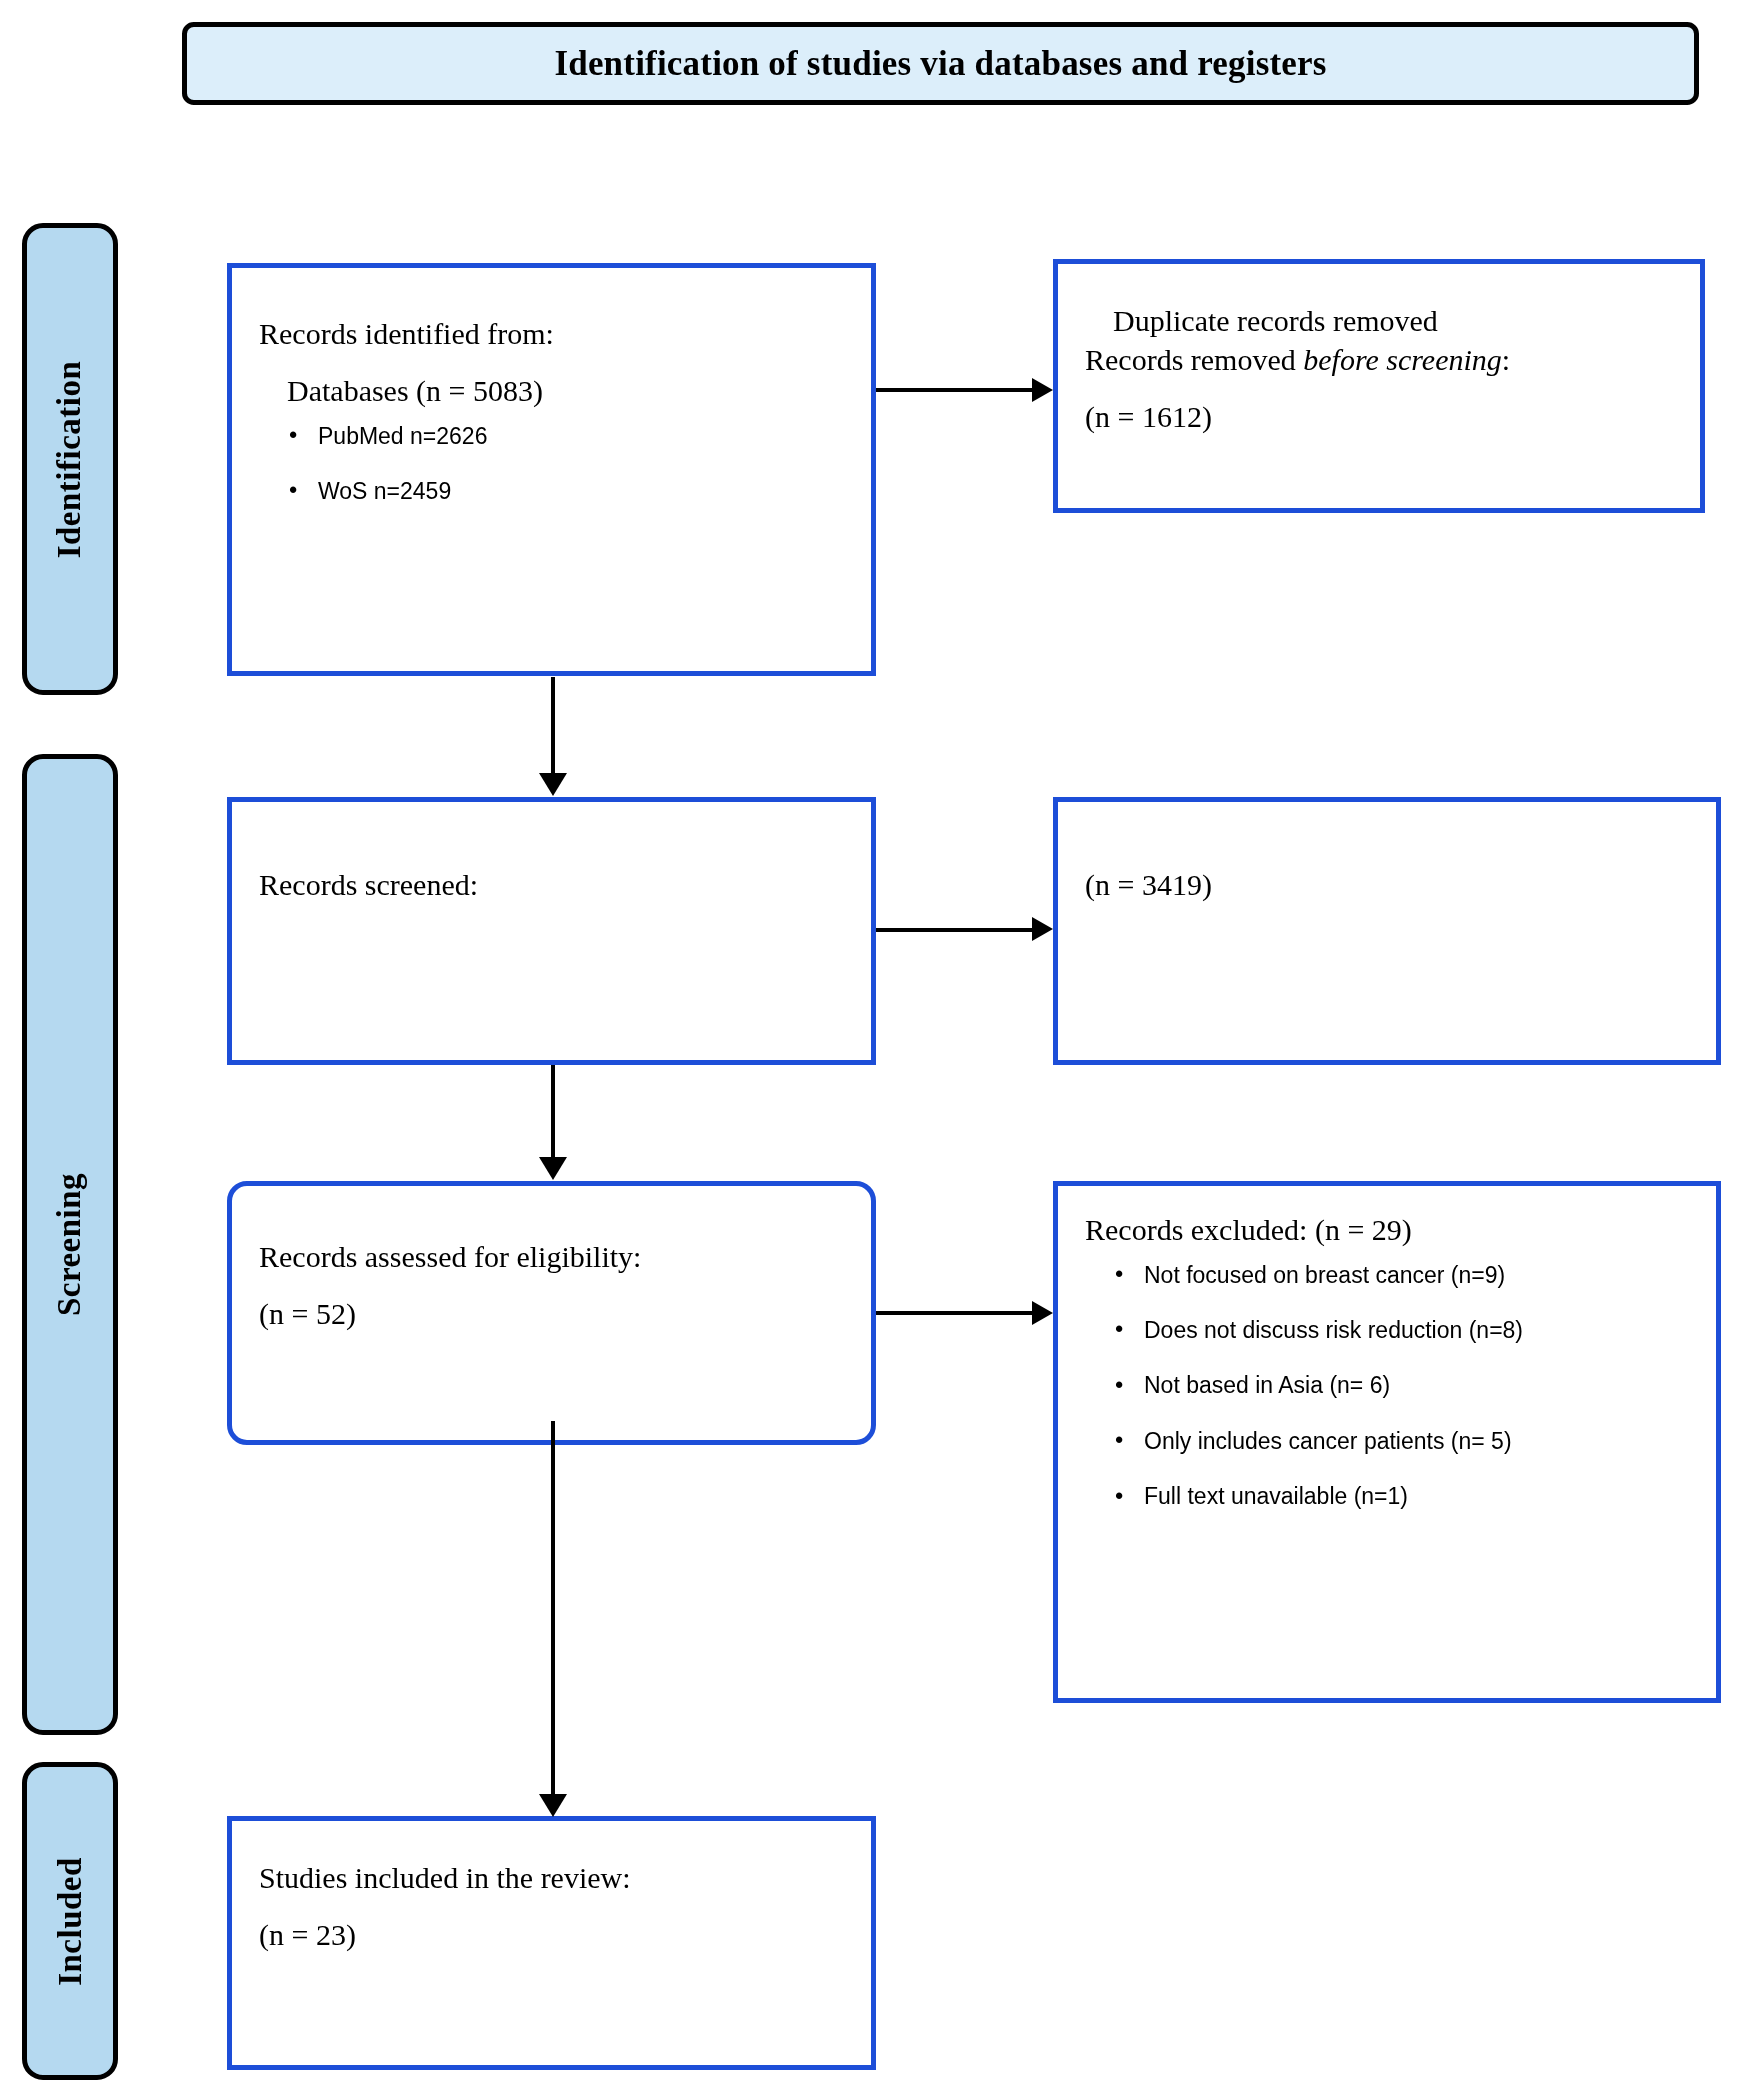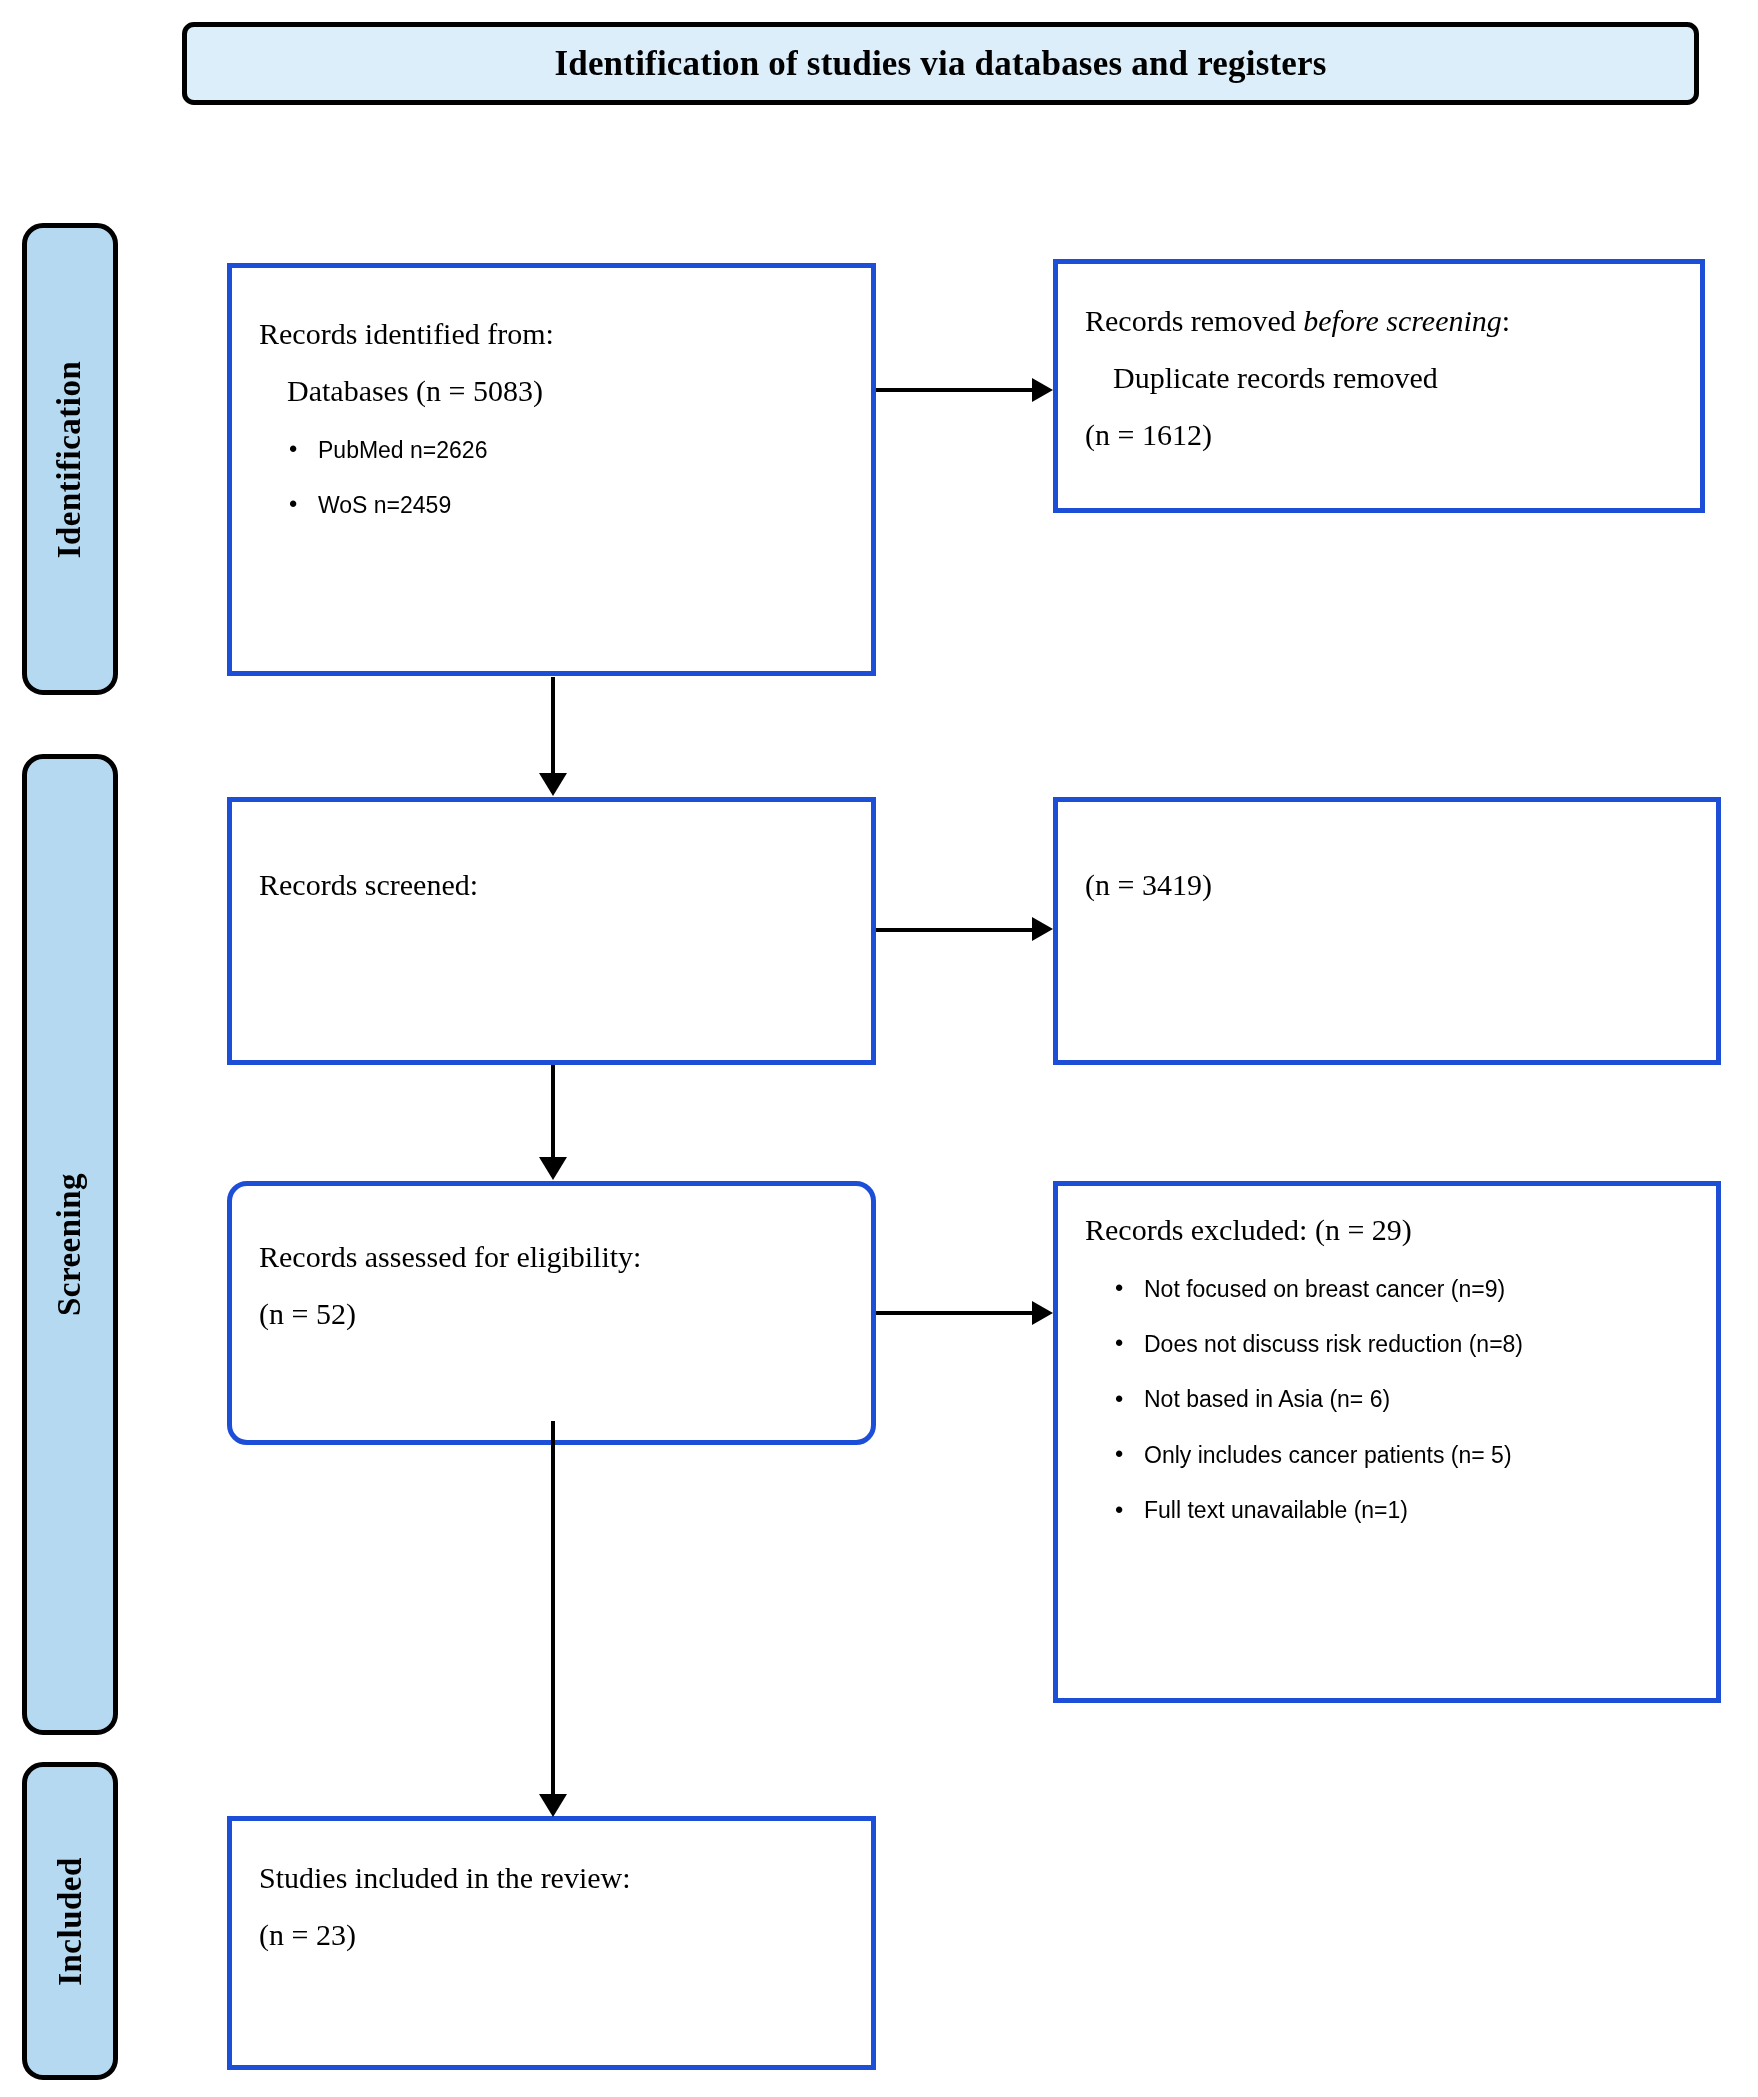"Records removed before screening:" div.node-line { order: before "Duplicate records removed" -> after "Duplicate records removed" }
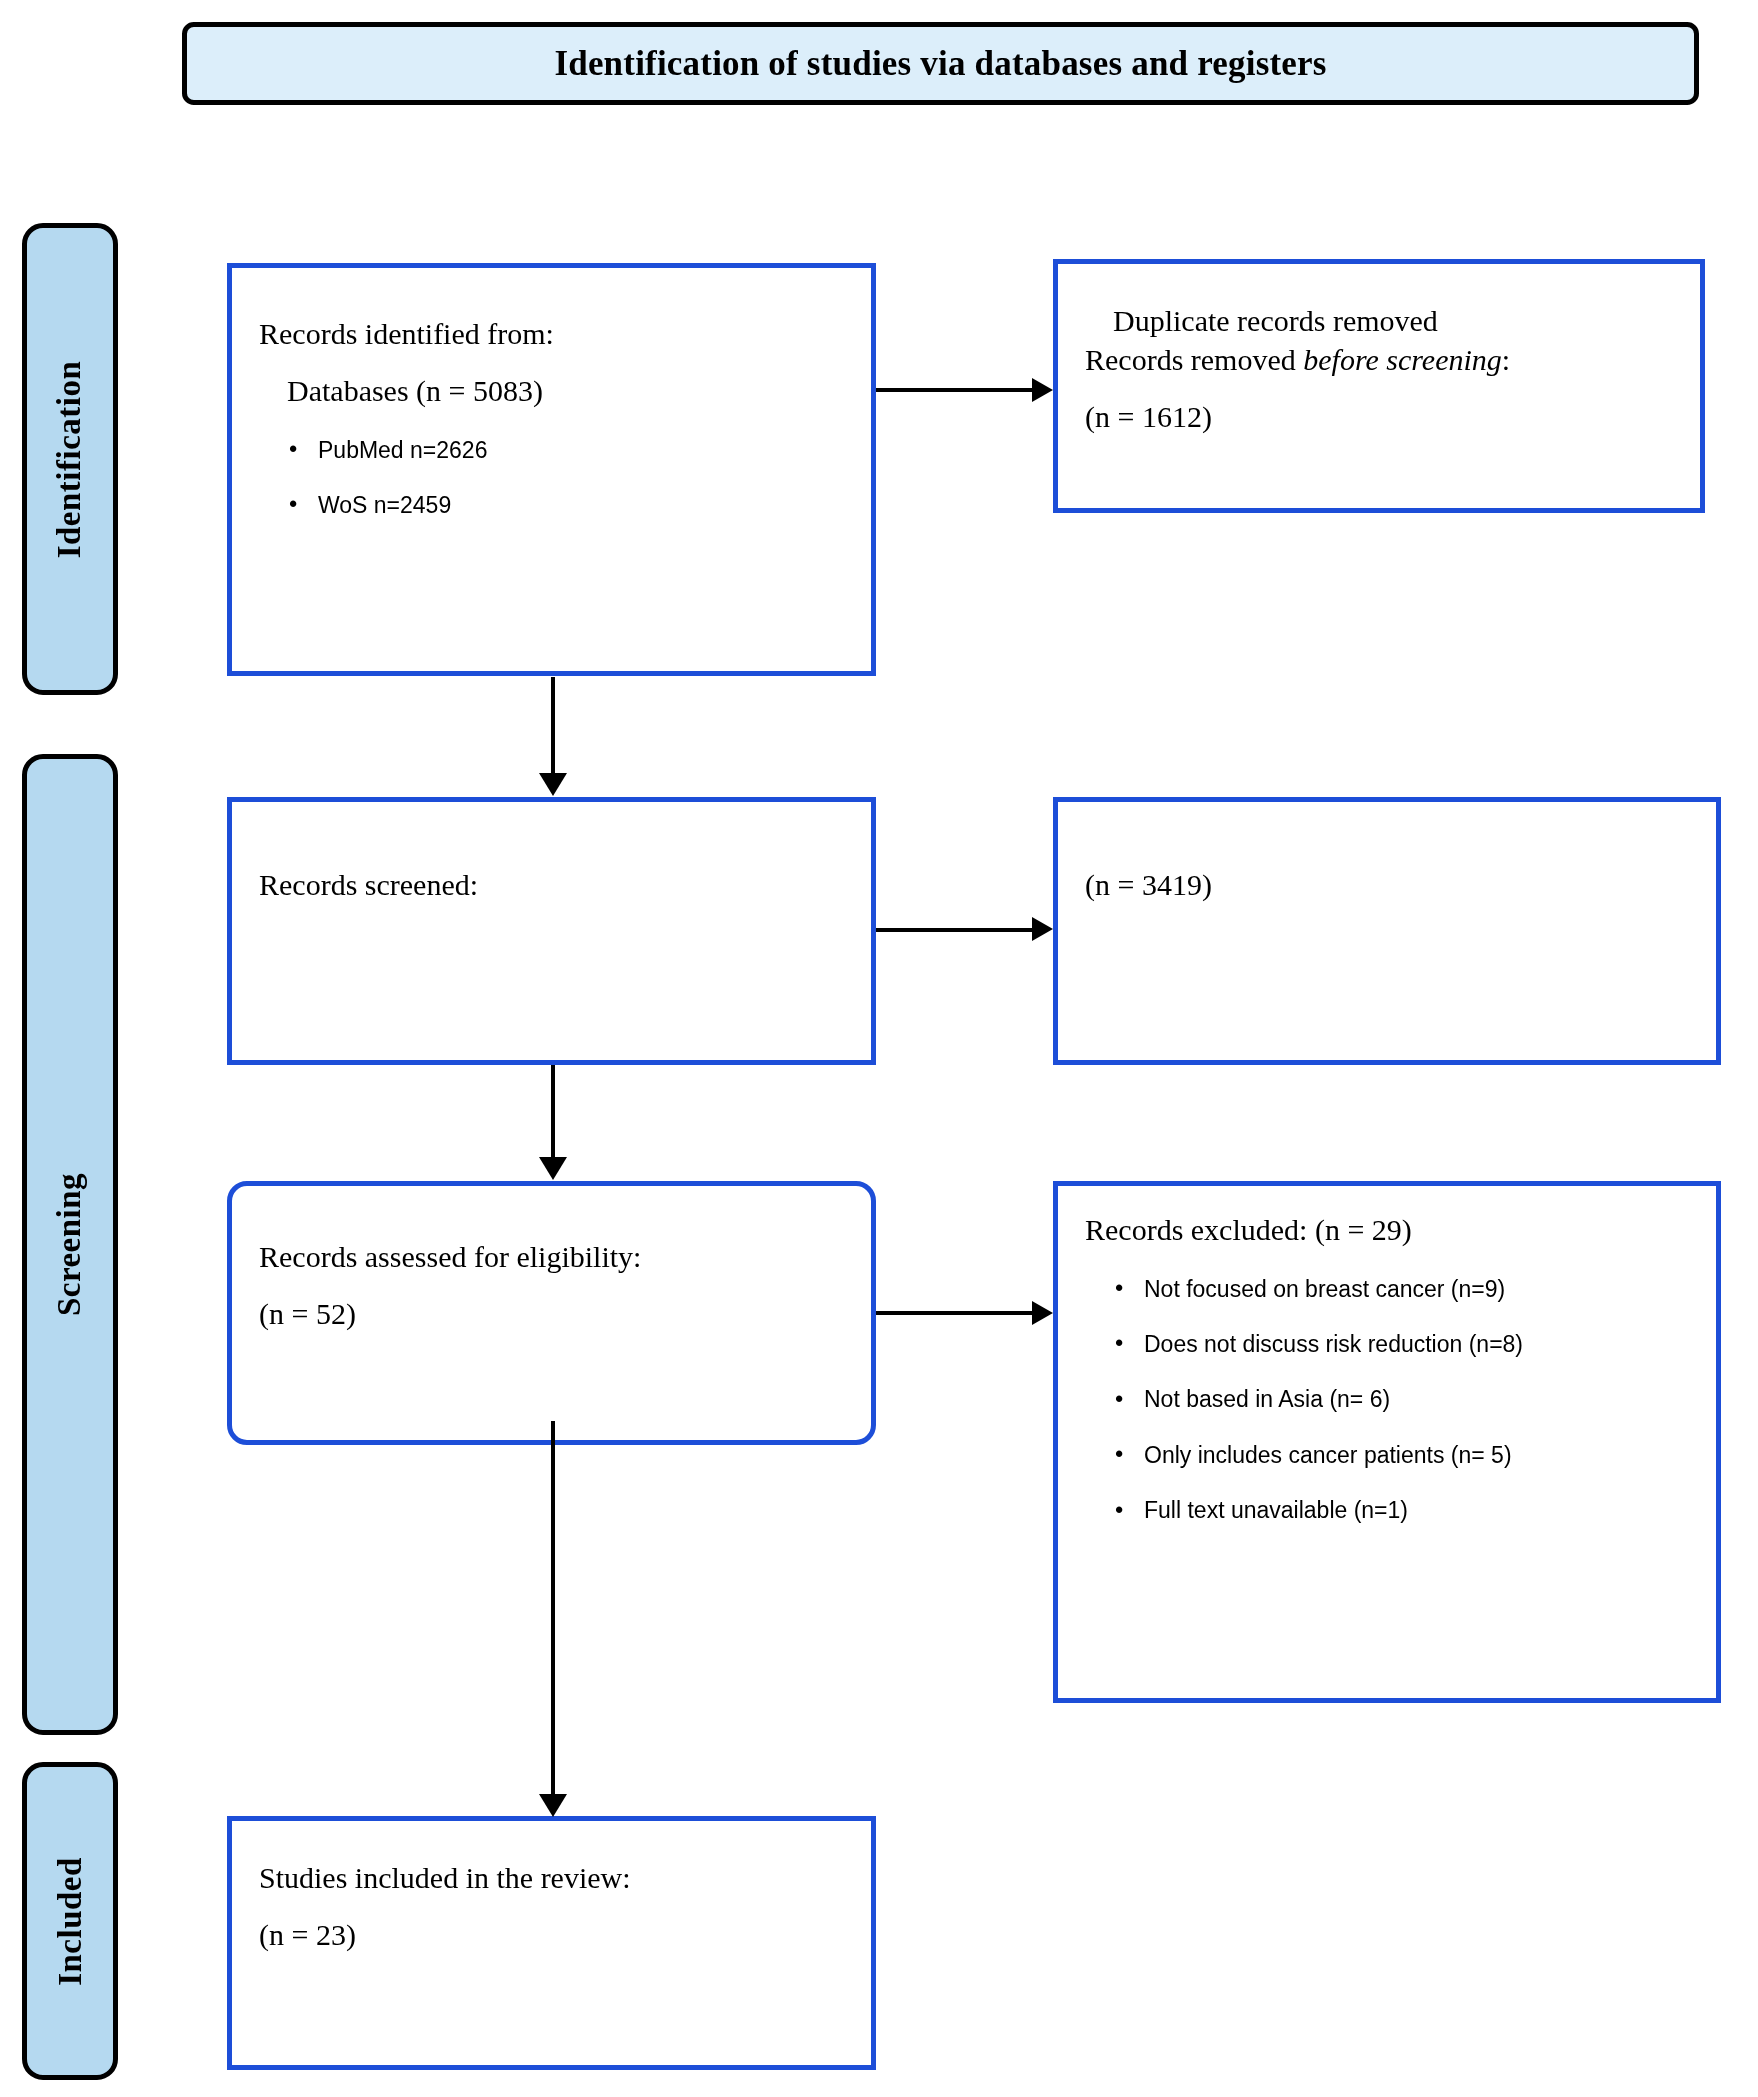"PubMed n=2626" .node-bullets { margin: 26px 0 0 0 -> 12px 0 0 0 }
